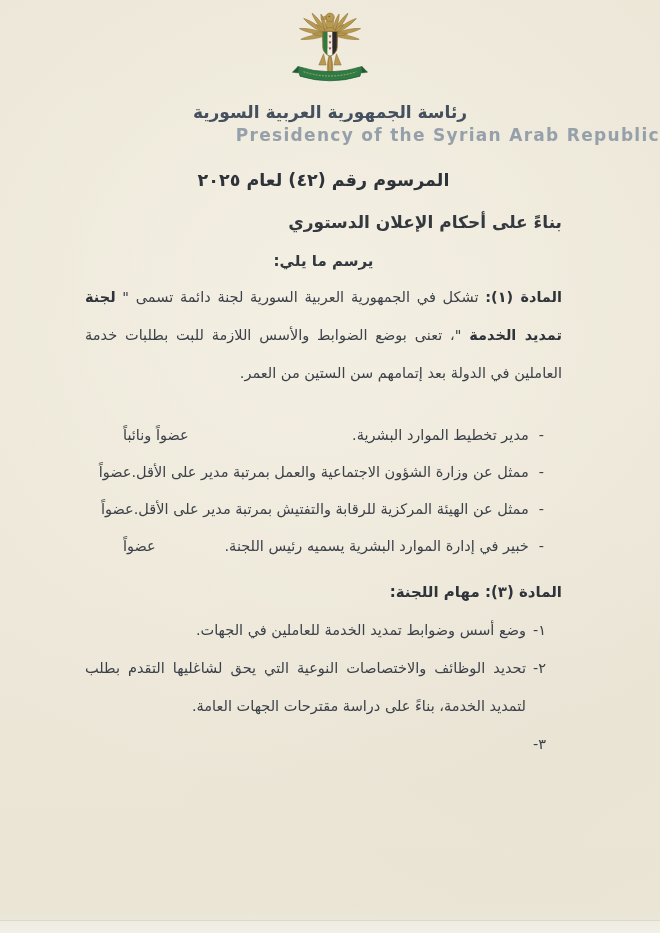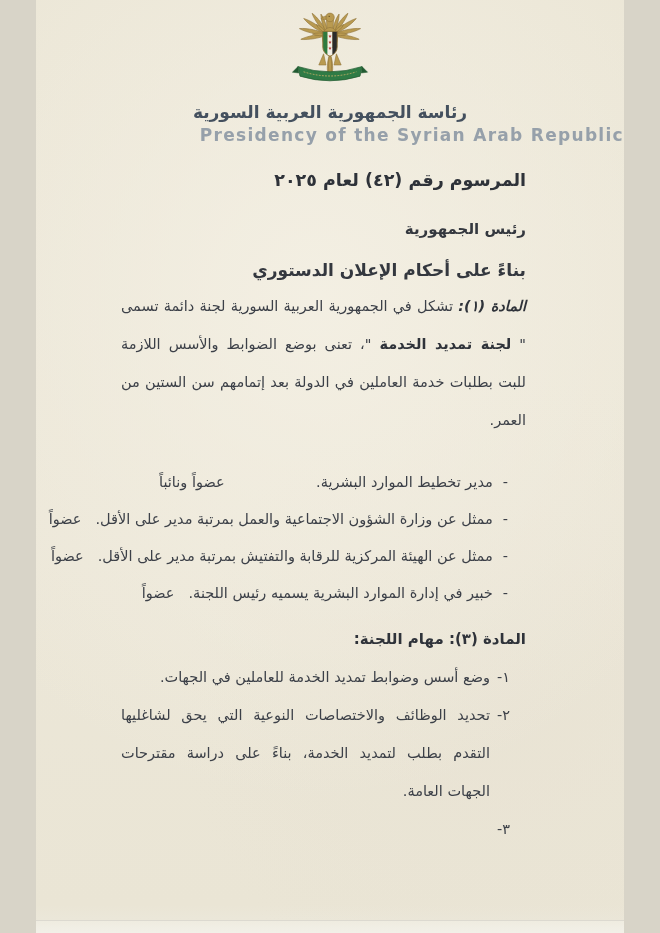"رئاسة الجمهورية العربية السورية" .page { width: 588px -> 660px }
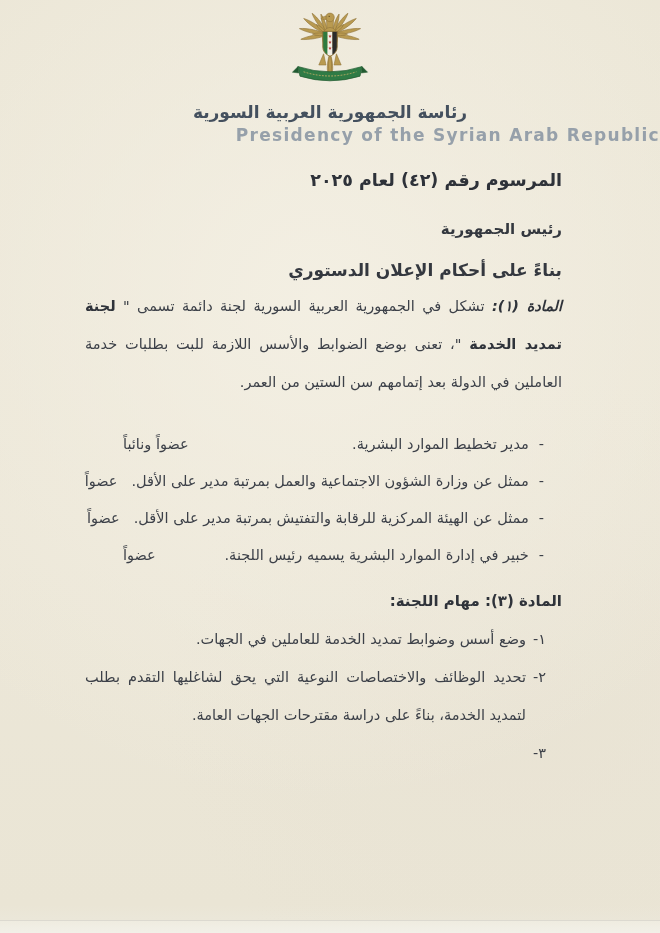"المرسوم رقم (٤٢) لعام ٢٠٢٥" .decree-title { text-align: right -> center }
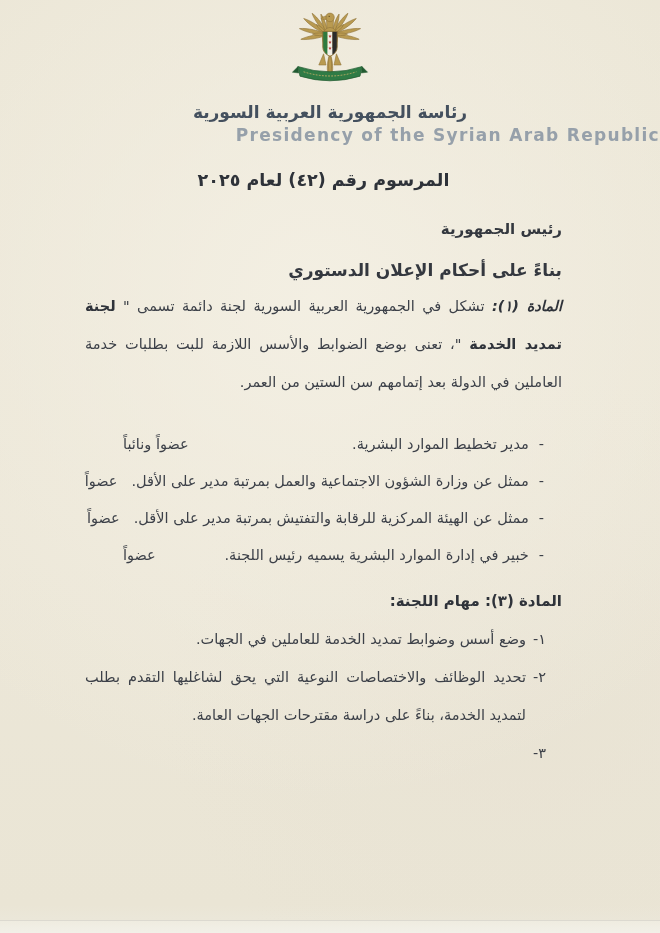"رئيس الجمهورية" div.issuer { html: <div>رئيس الجمهورية</div> -> none }
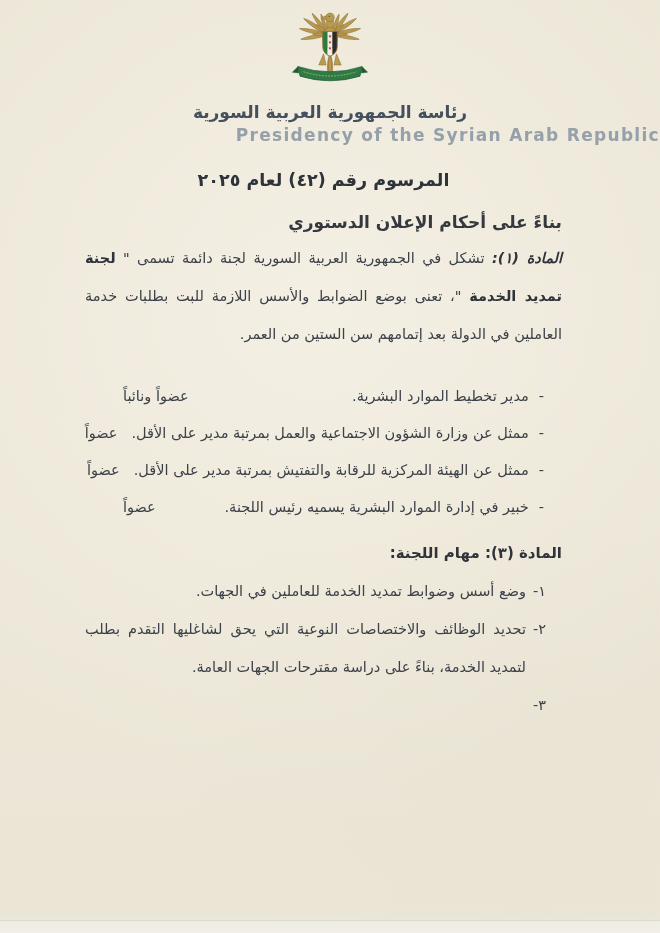"يرسم ما يلي:" div.intro { html: none -> <div>يرسم ما يلي:</div> }
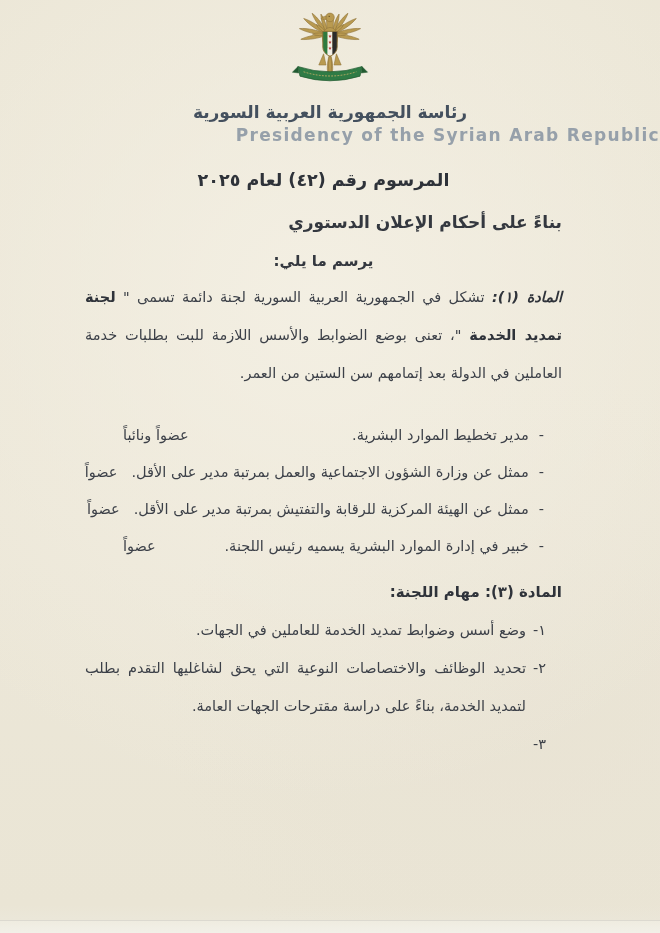"المادة (١):" .art-label { font-style: italic -> none }
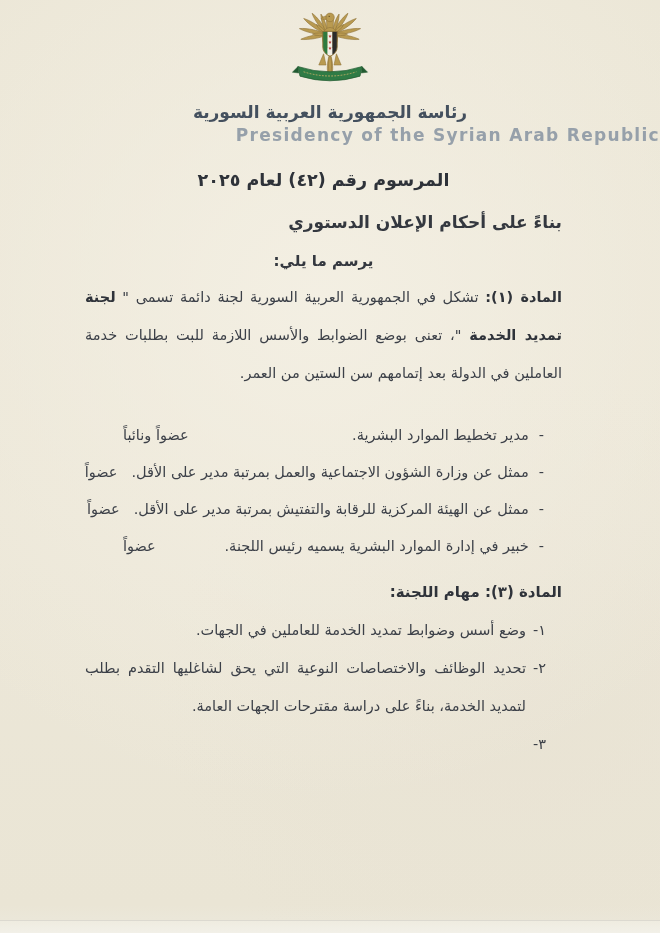"عضواً ونائباً" .member-role { margin-right: 14px -> none }
